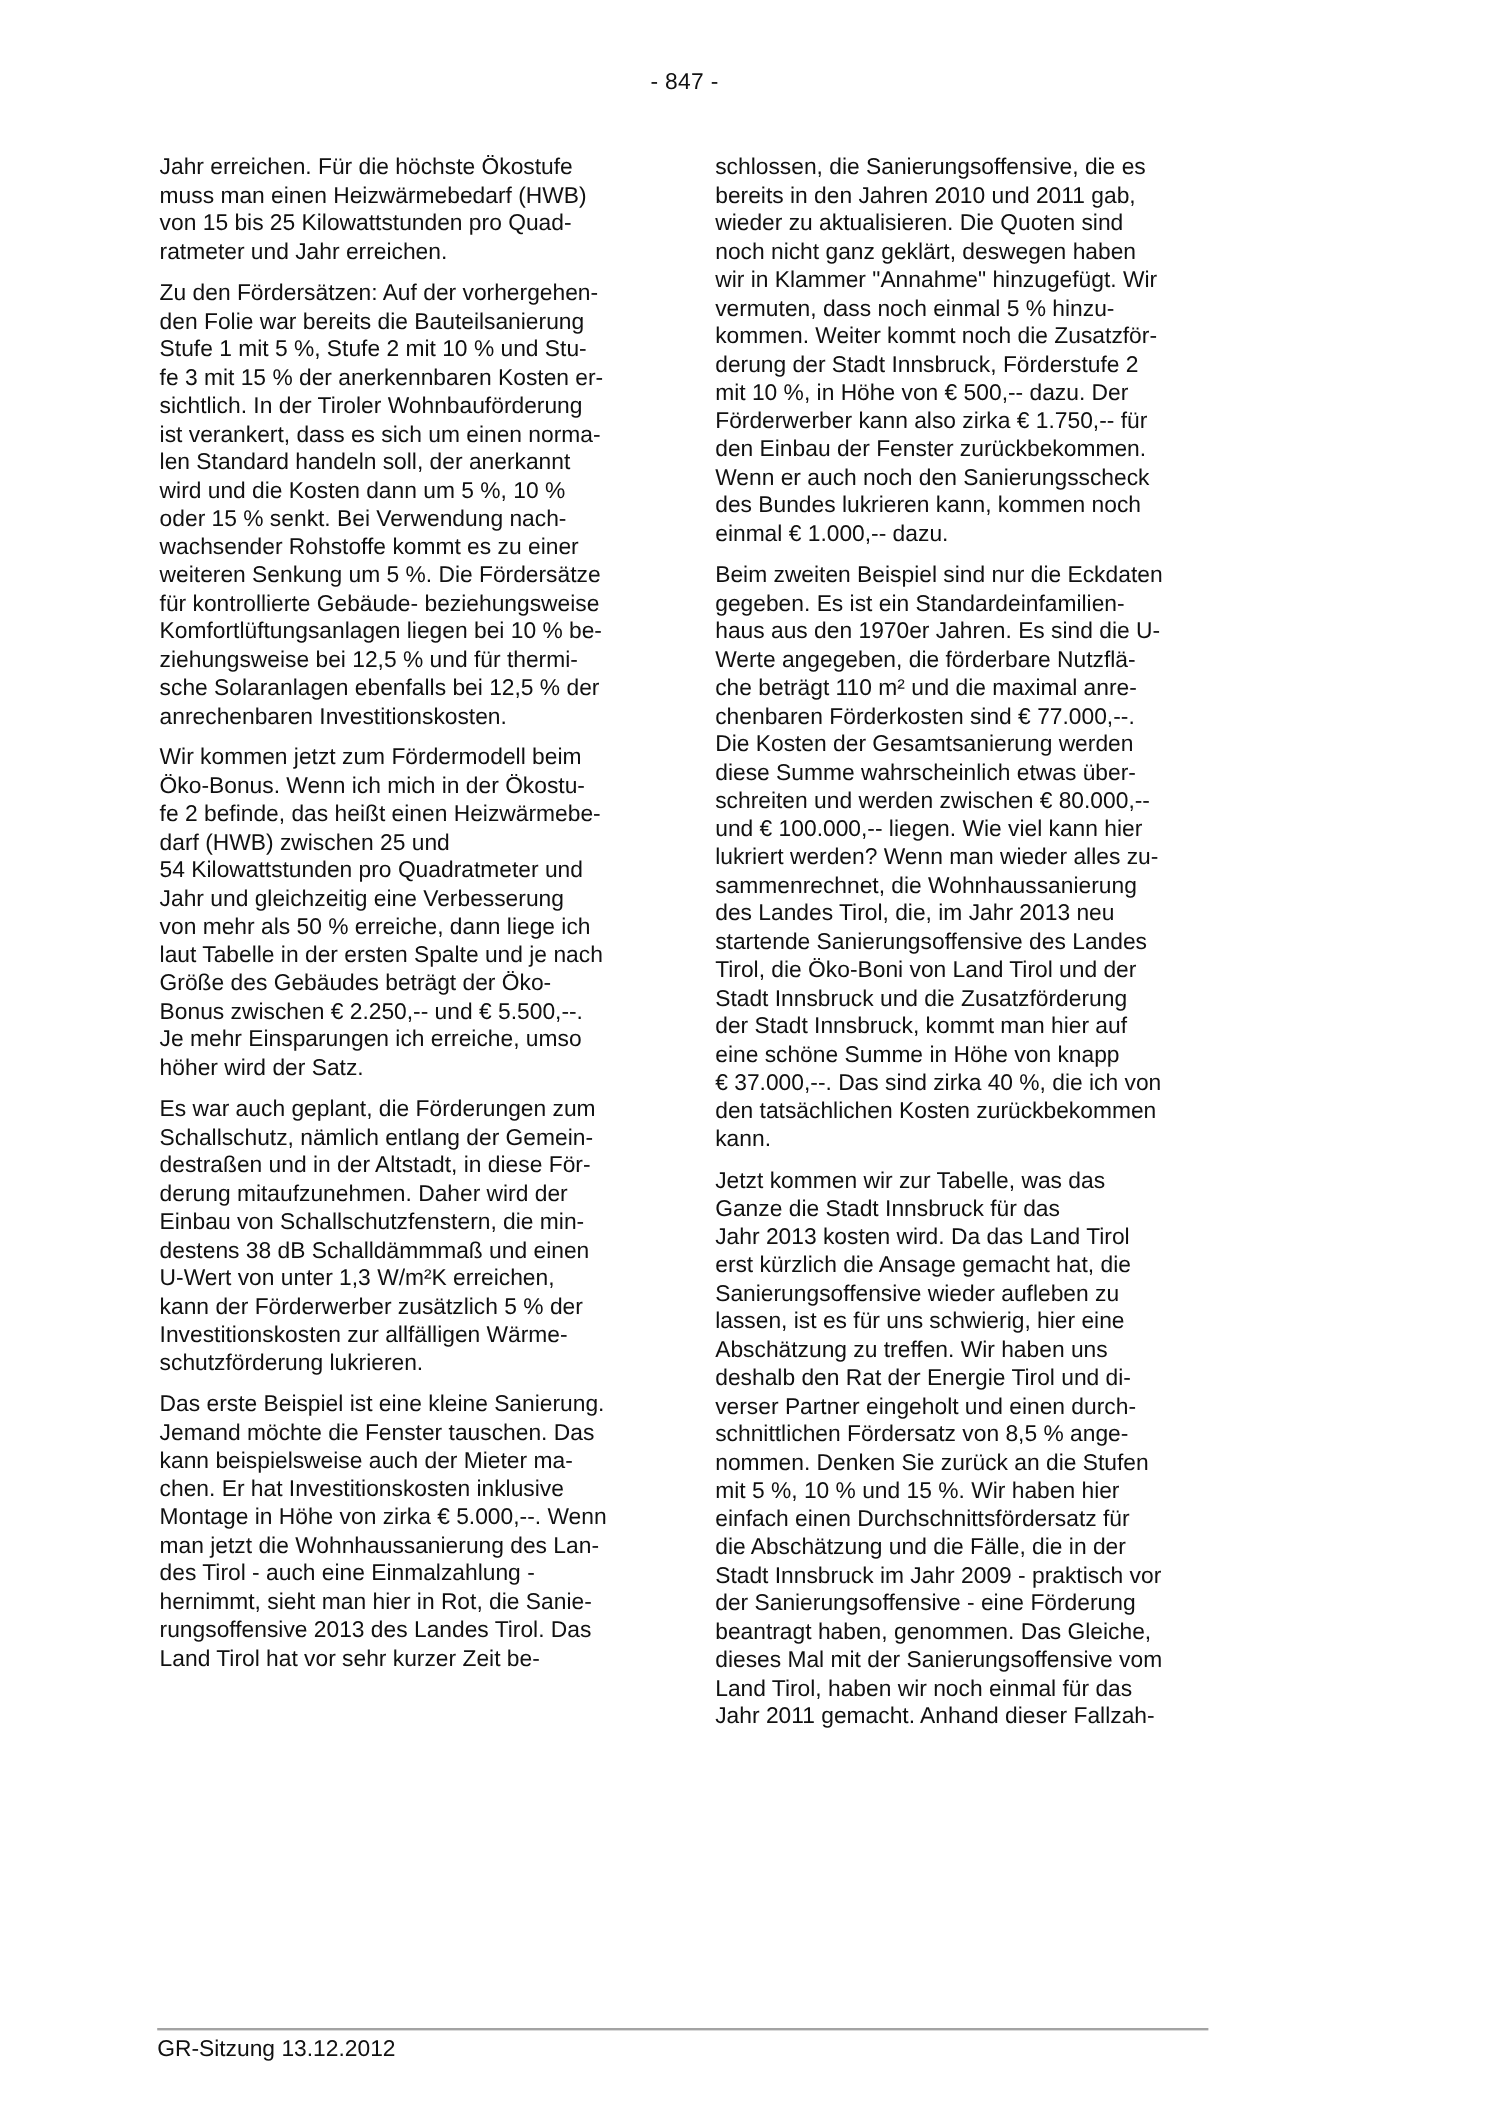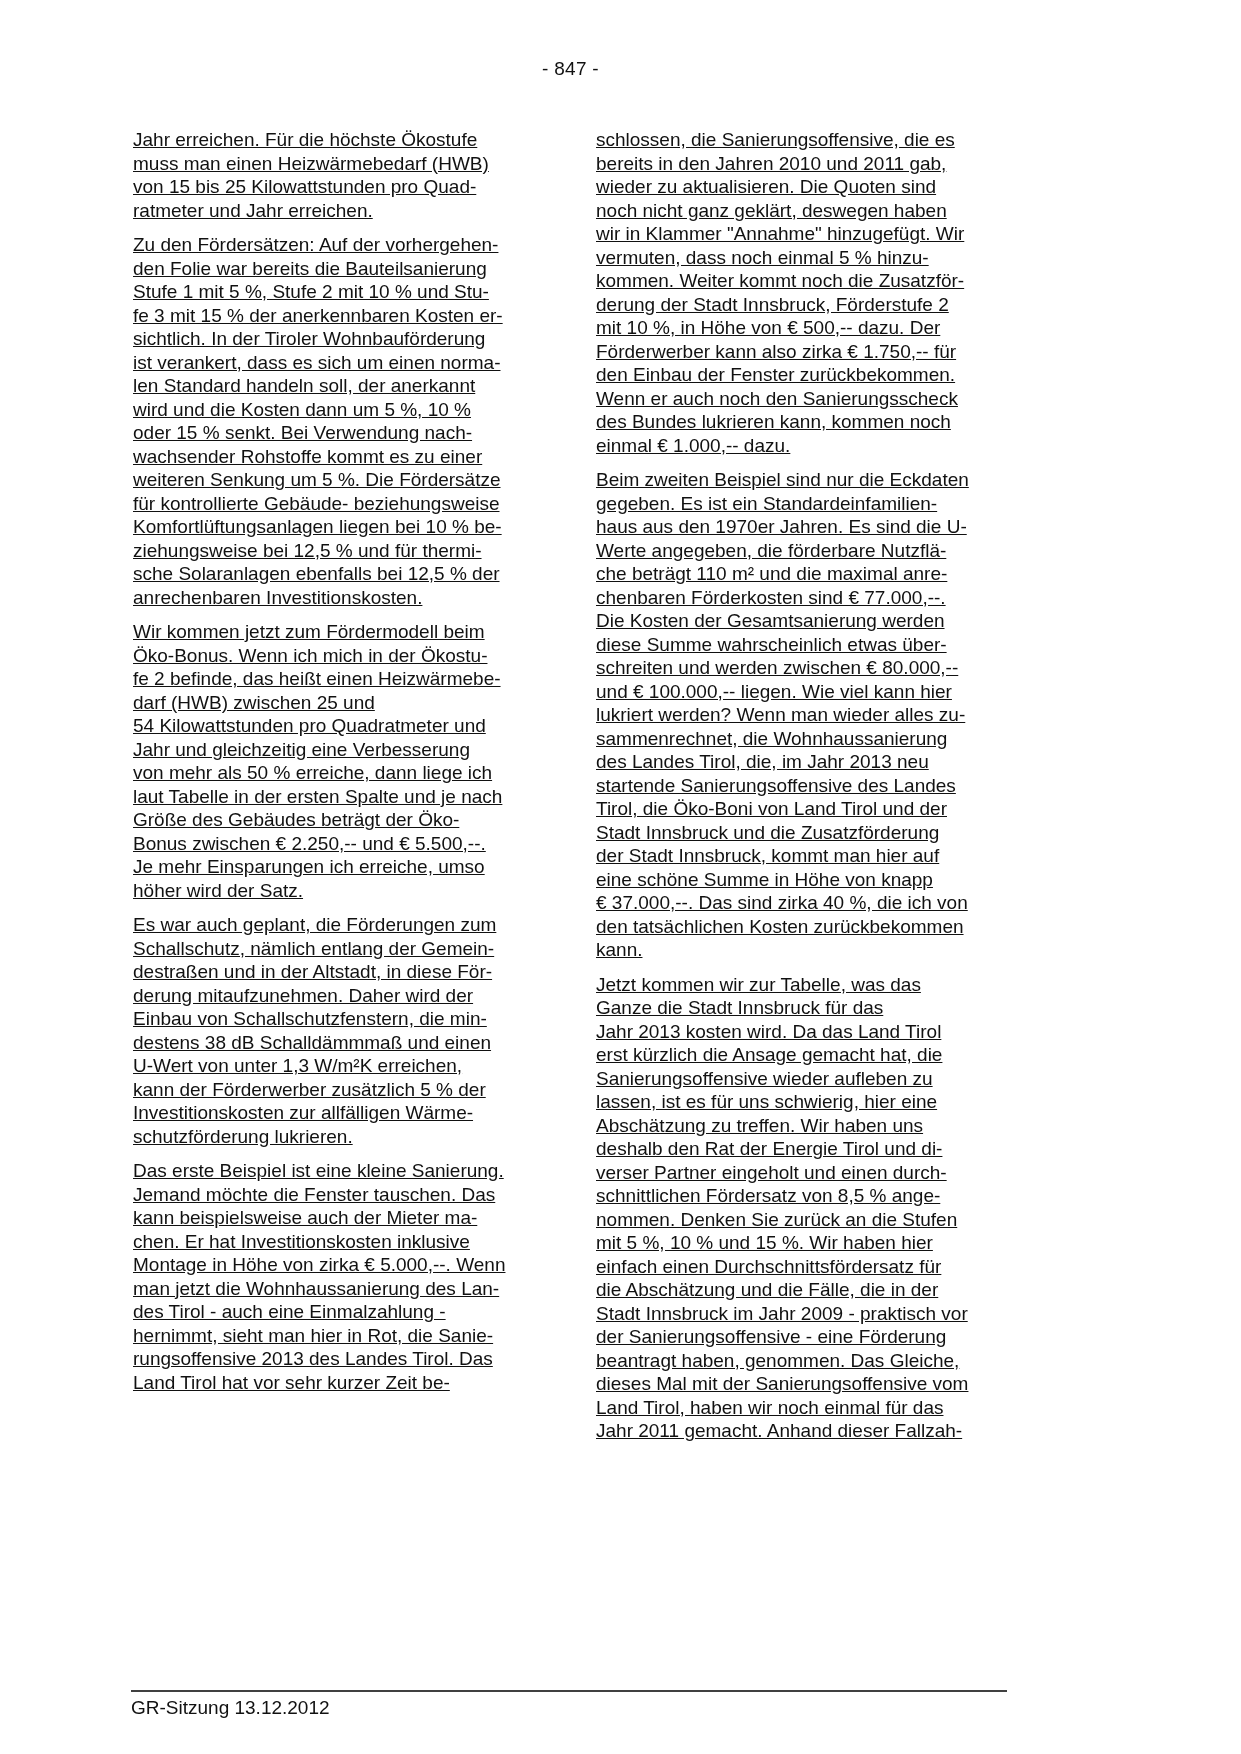"Jahr erreichen. Für die höchste" .col { text-decoration: underline -> none }
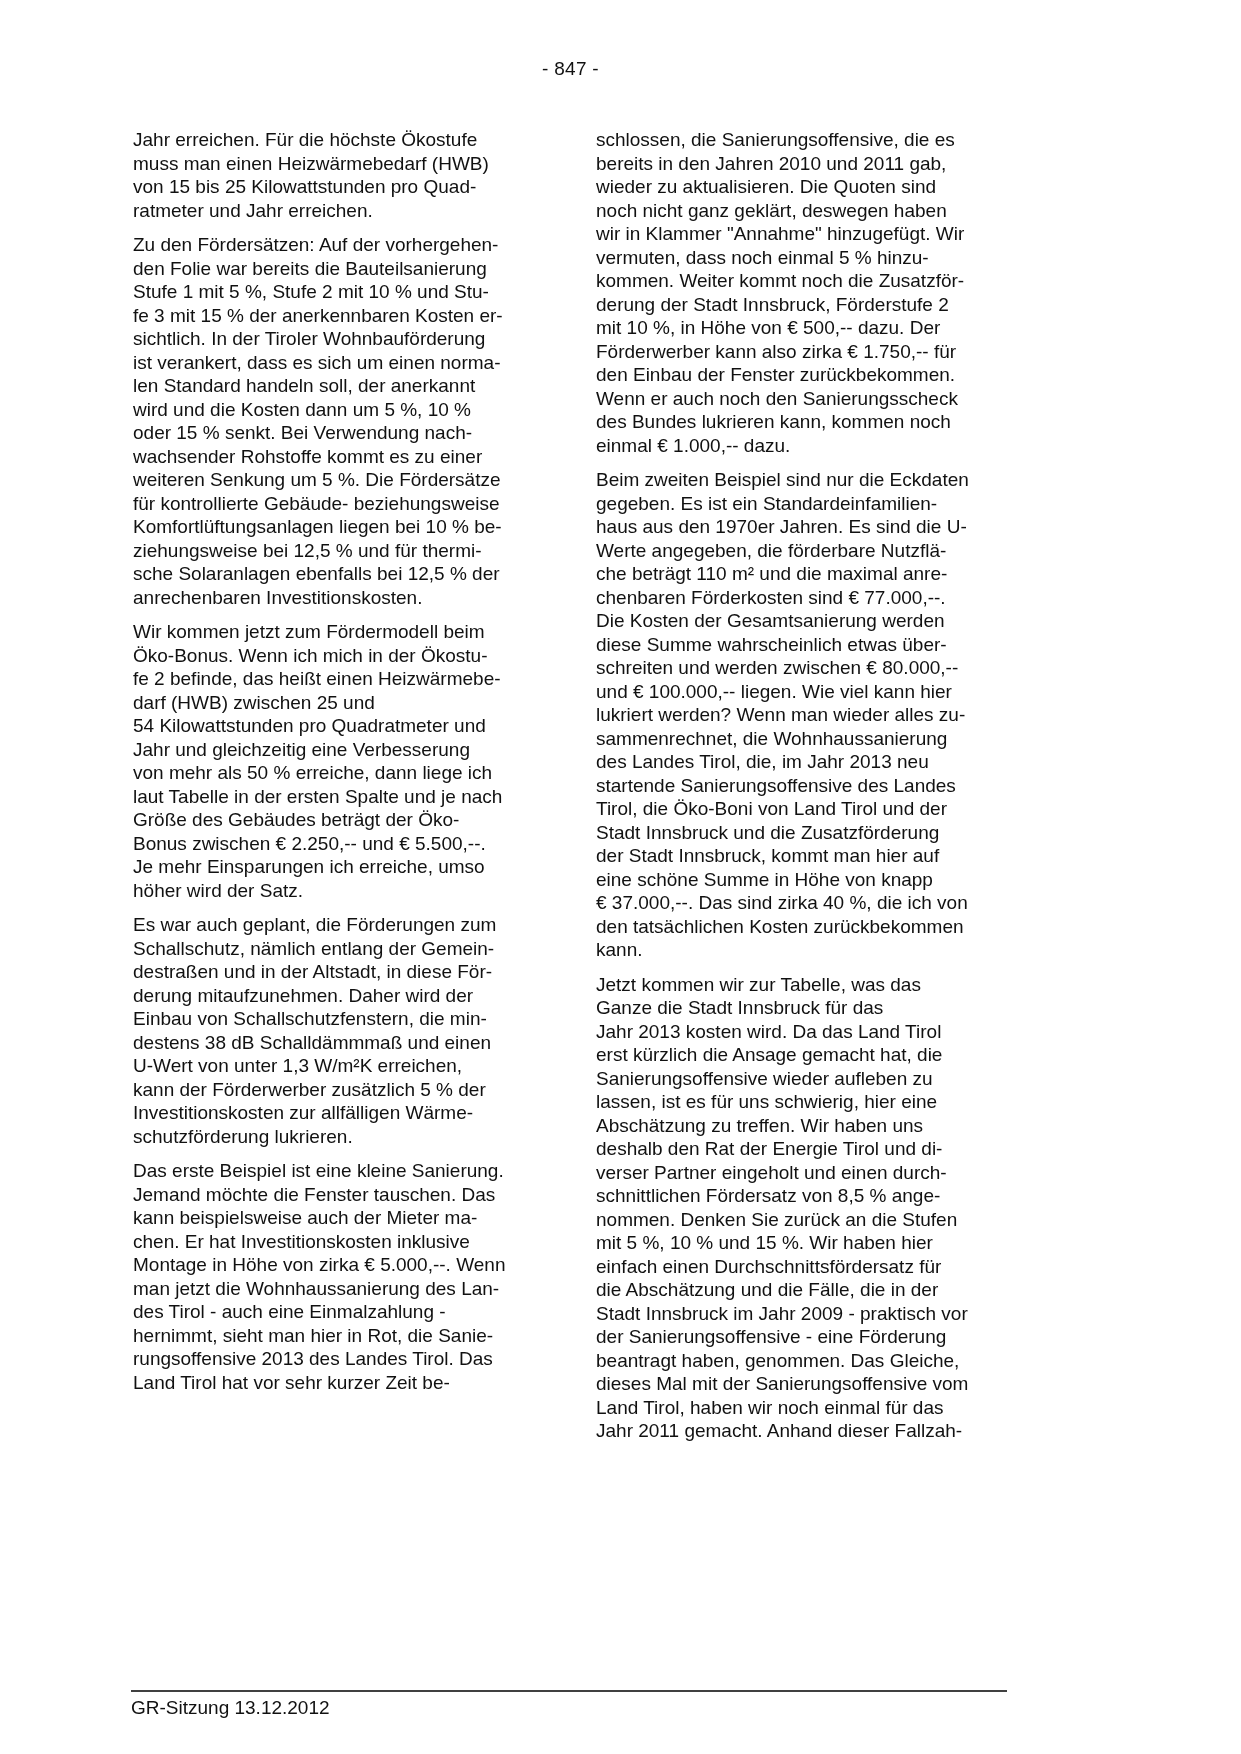"GR-Sitzung 13.12.2012" .footer { border-top: 2px solid #404040 -> 2px solid #a3a3a3 }
